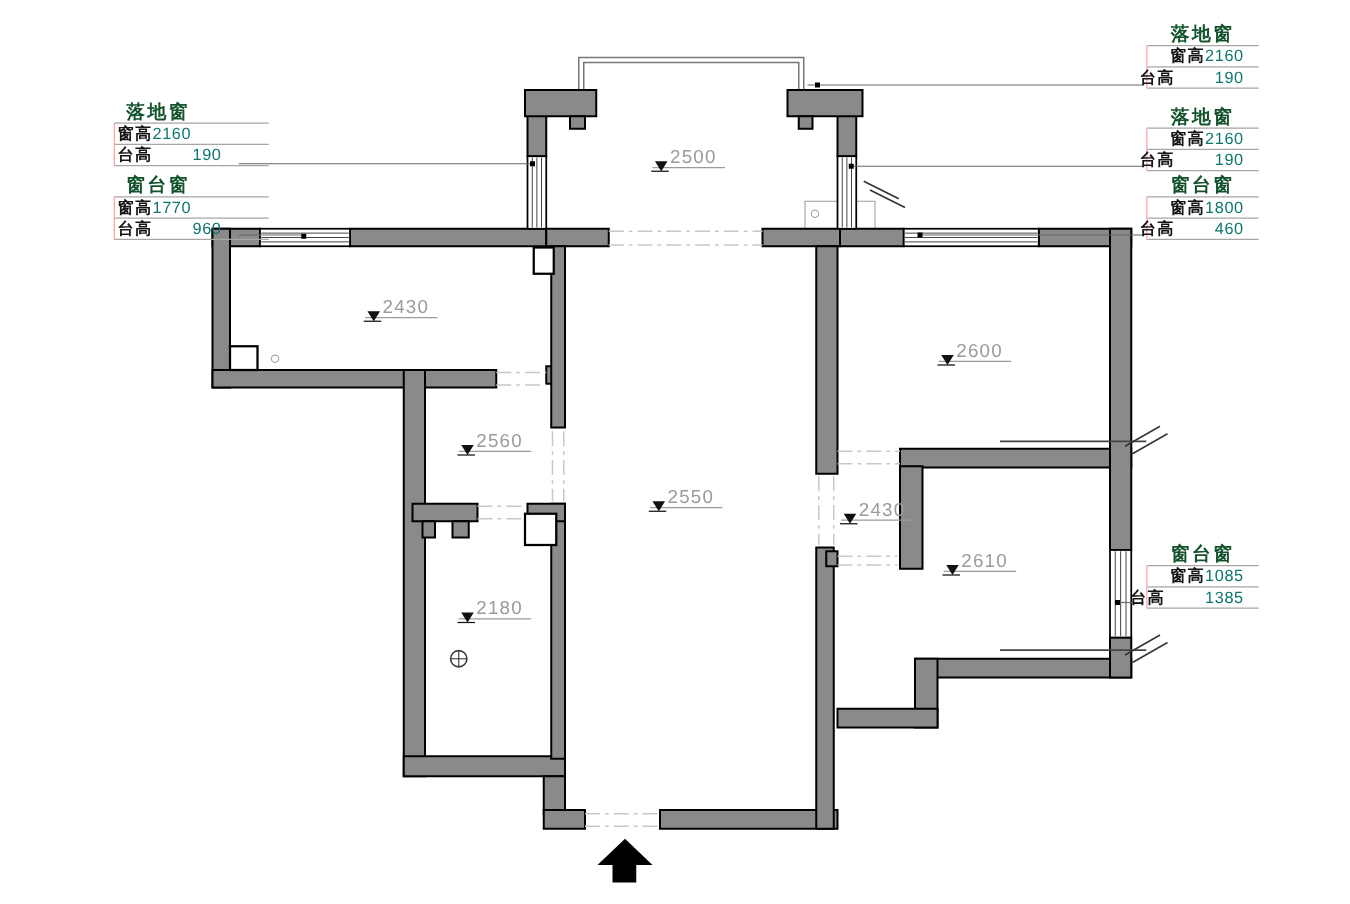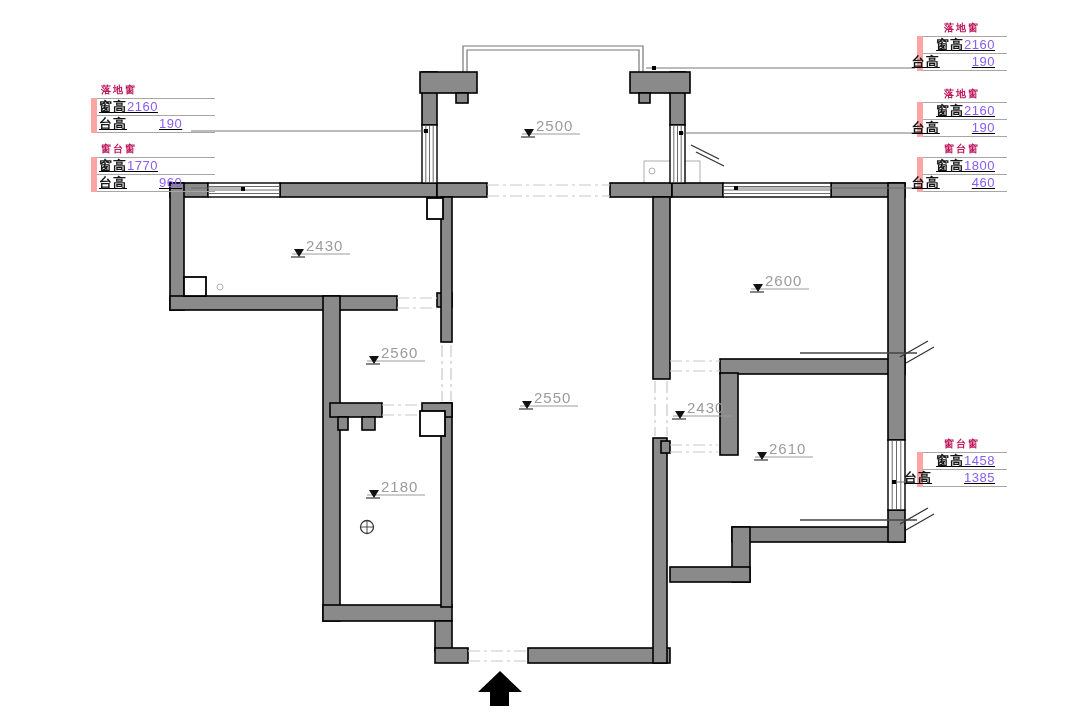"落地窗" .spec .title { color: #be185d -> #14532d; font-size: 10px -> 15px }
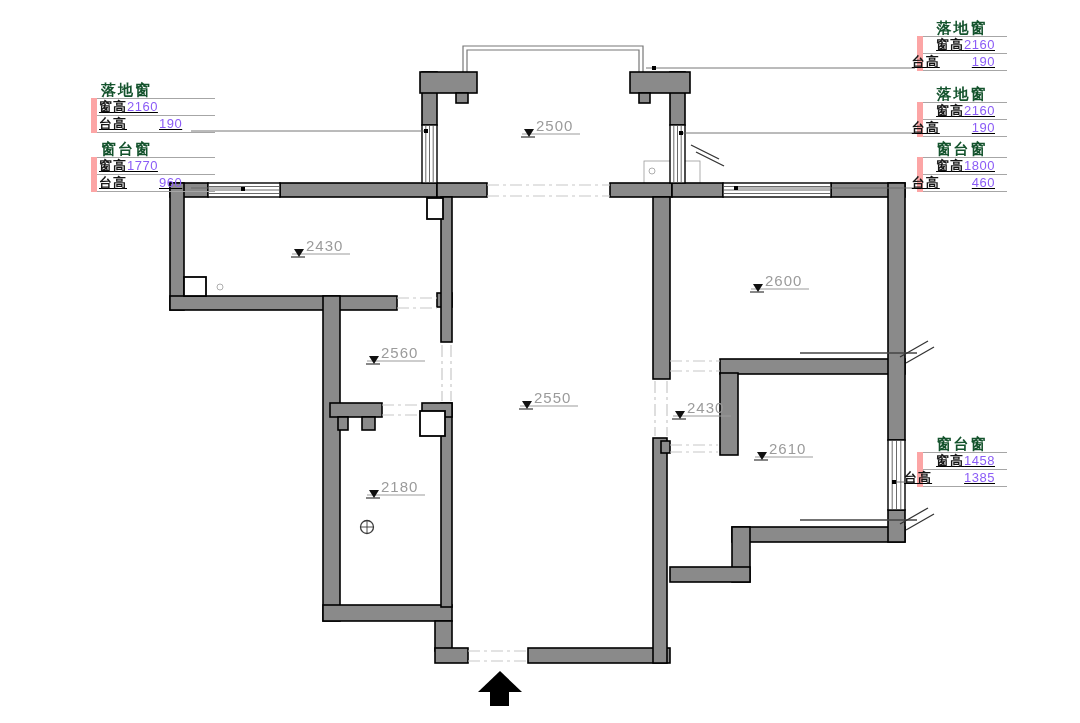"窗高" .spec .rows { border-left: 6px solid #fca5a5 -> 1px solid #fca5a5; text-decoration: underline -> none }
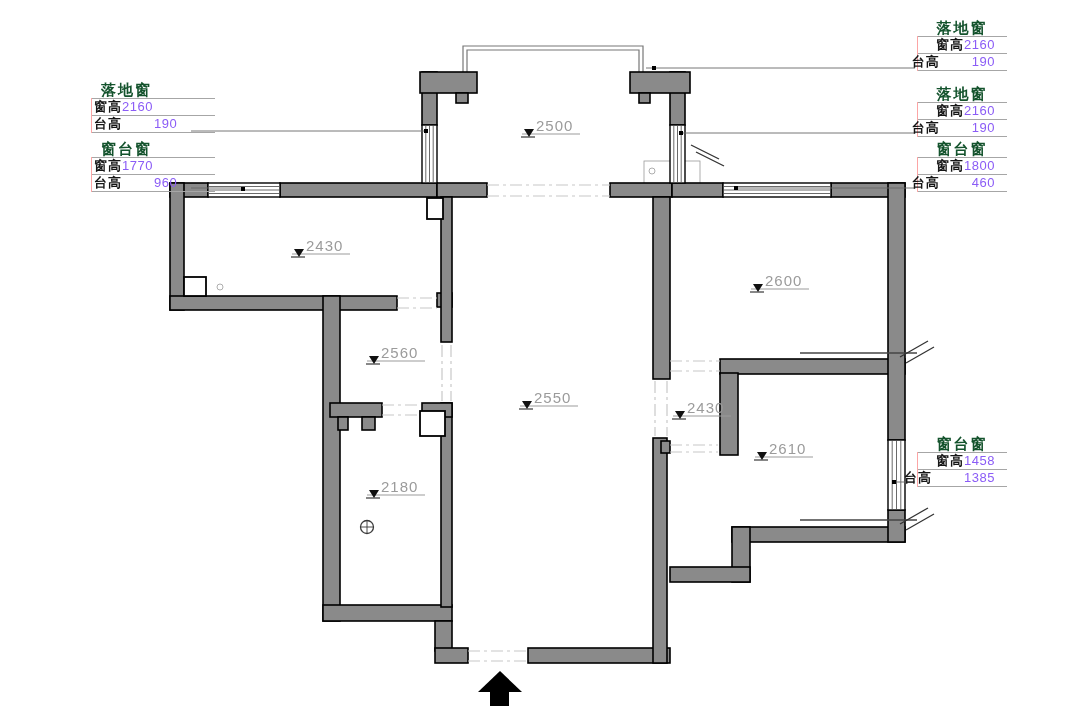"2160" .spec .val { color: #8b5cf6 -> #0f766e }
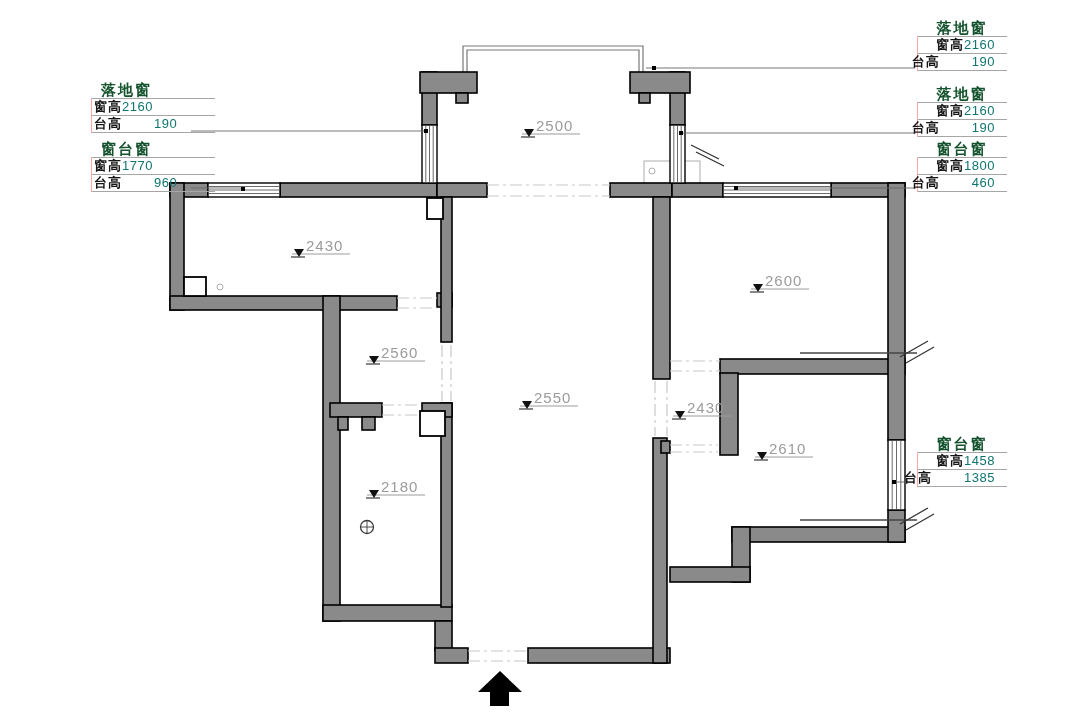"1458" span.val { text: 1458 -> 1085 }
